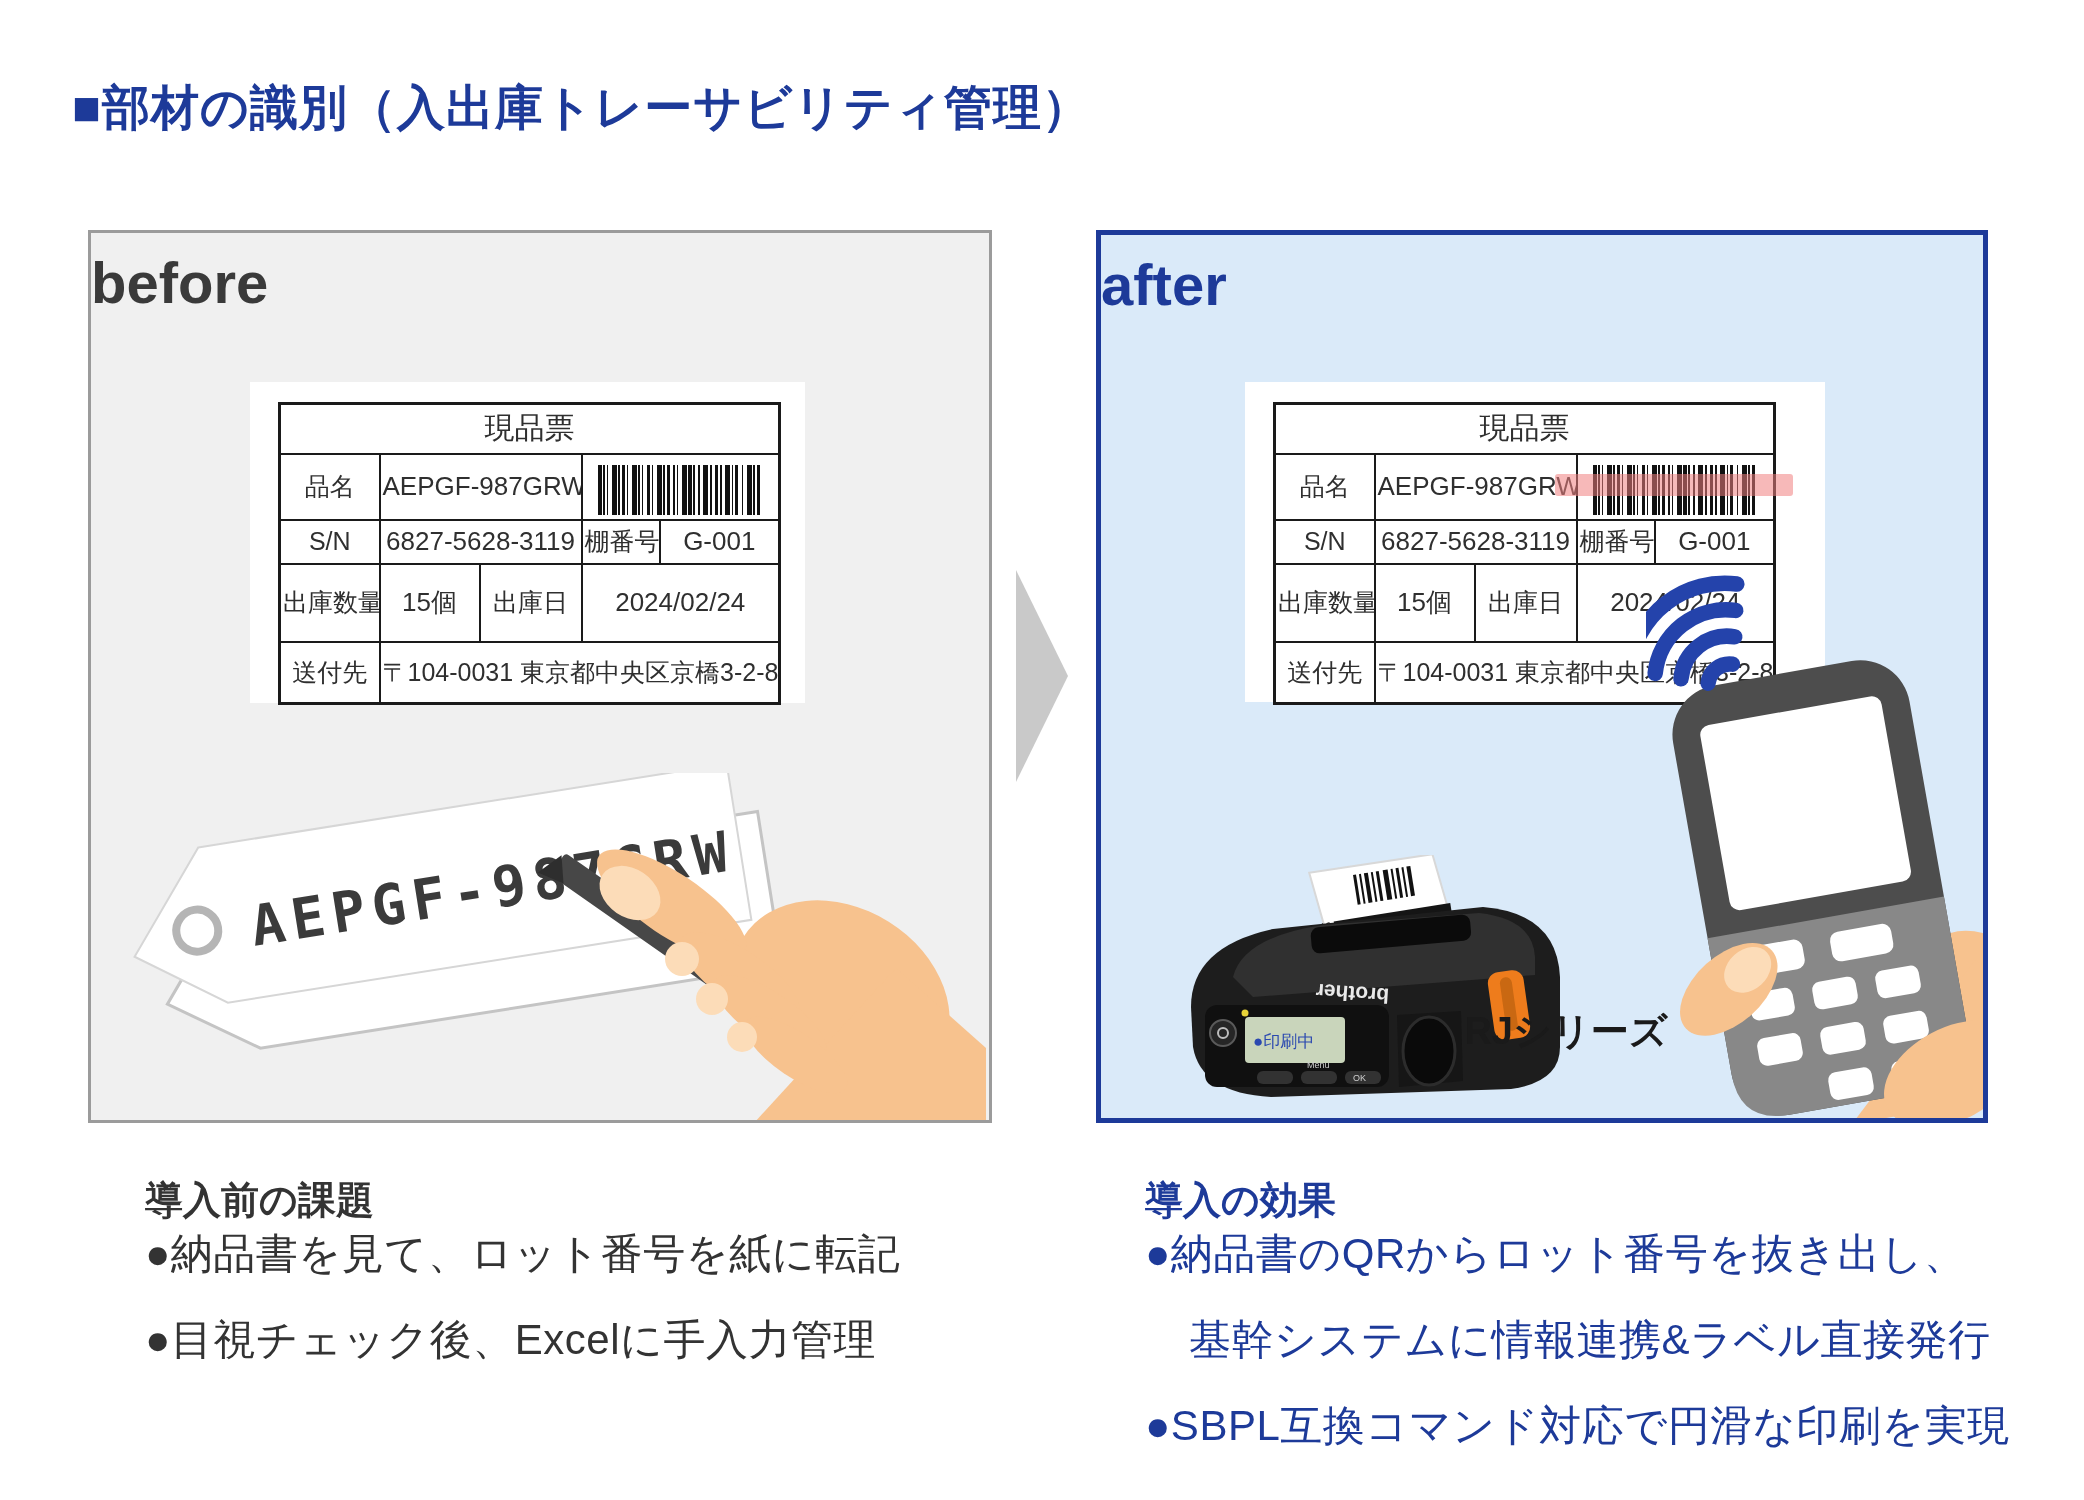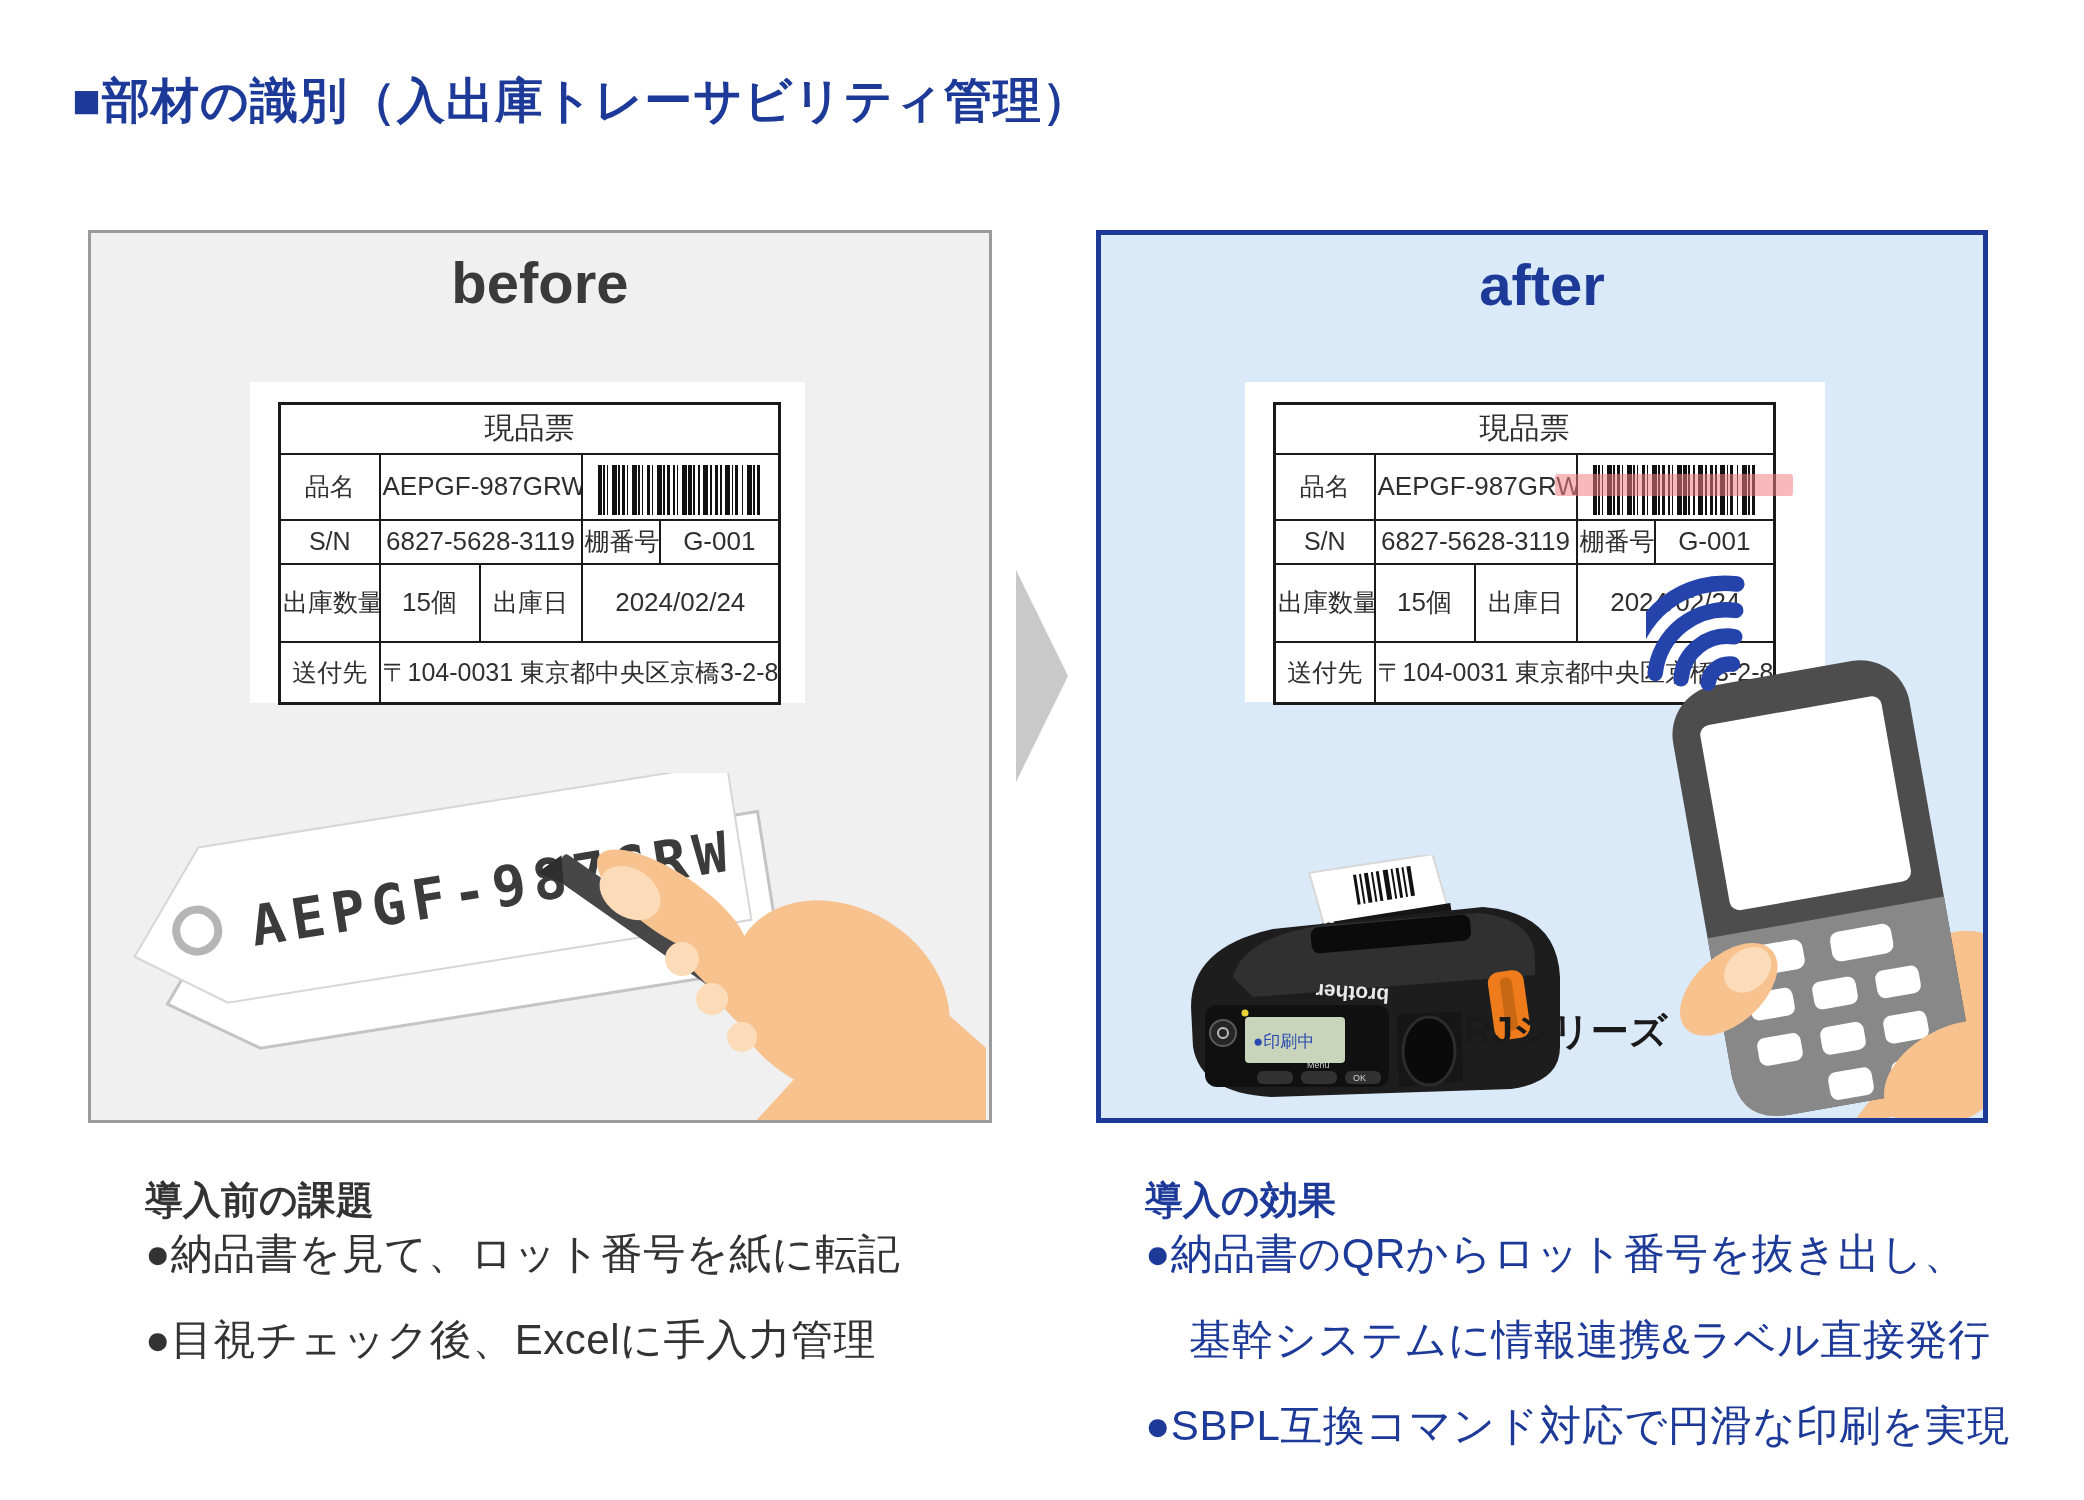"■部材の識別（入出庫トレーサビリティ管理）" .page-title { top: 69px -> 76px }
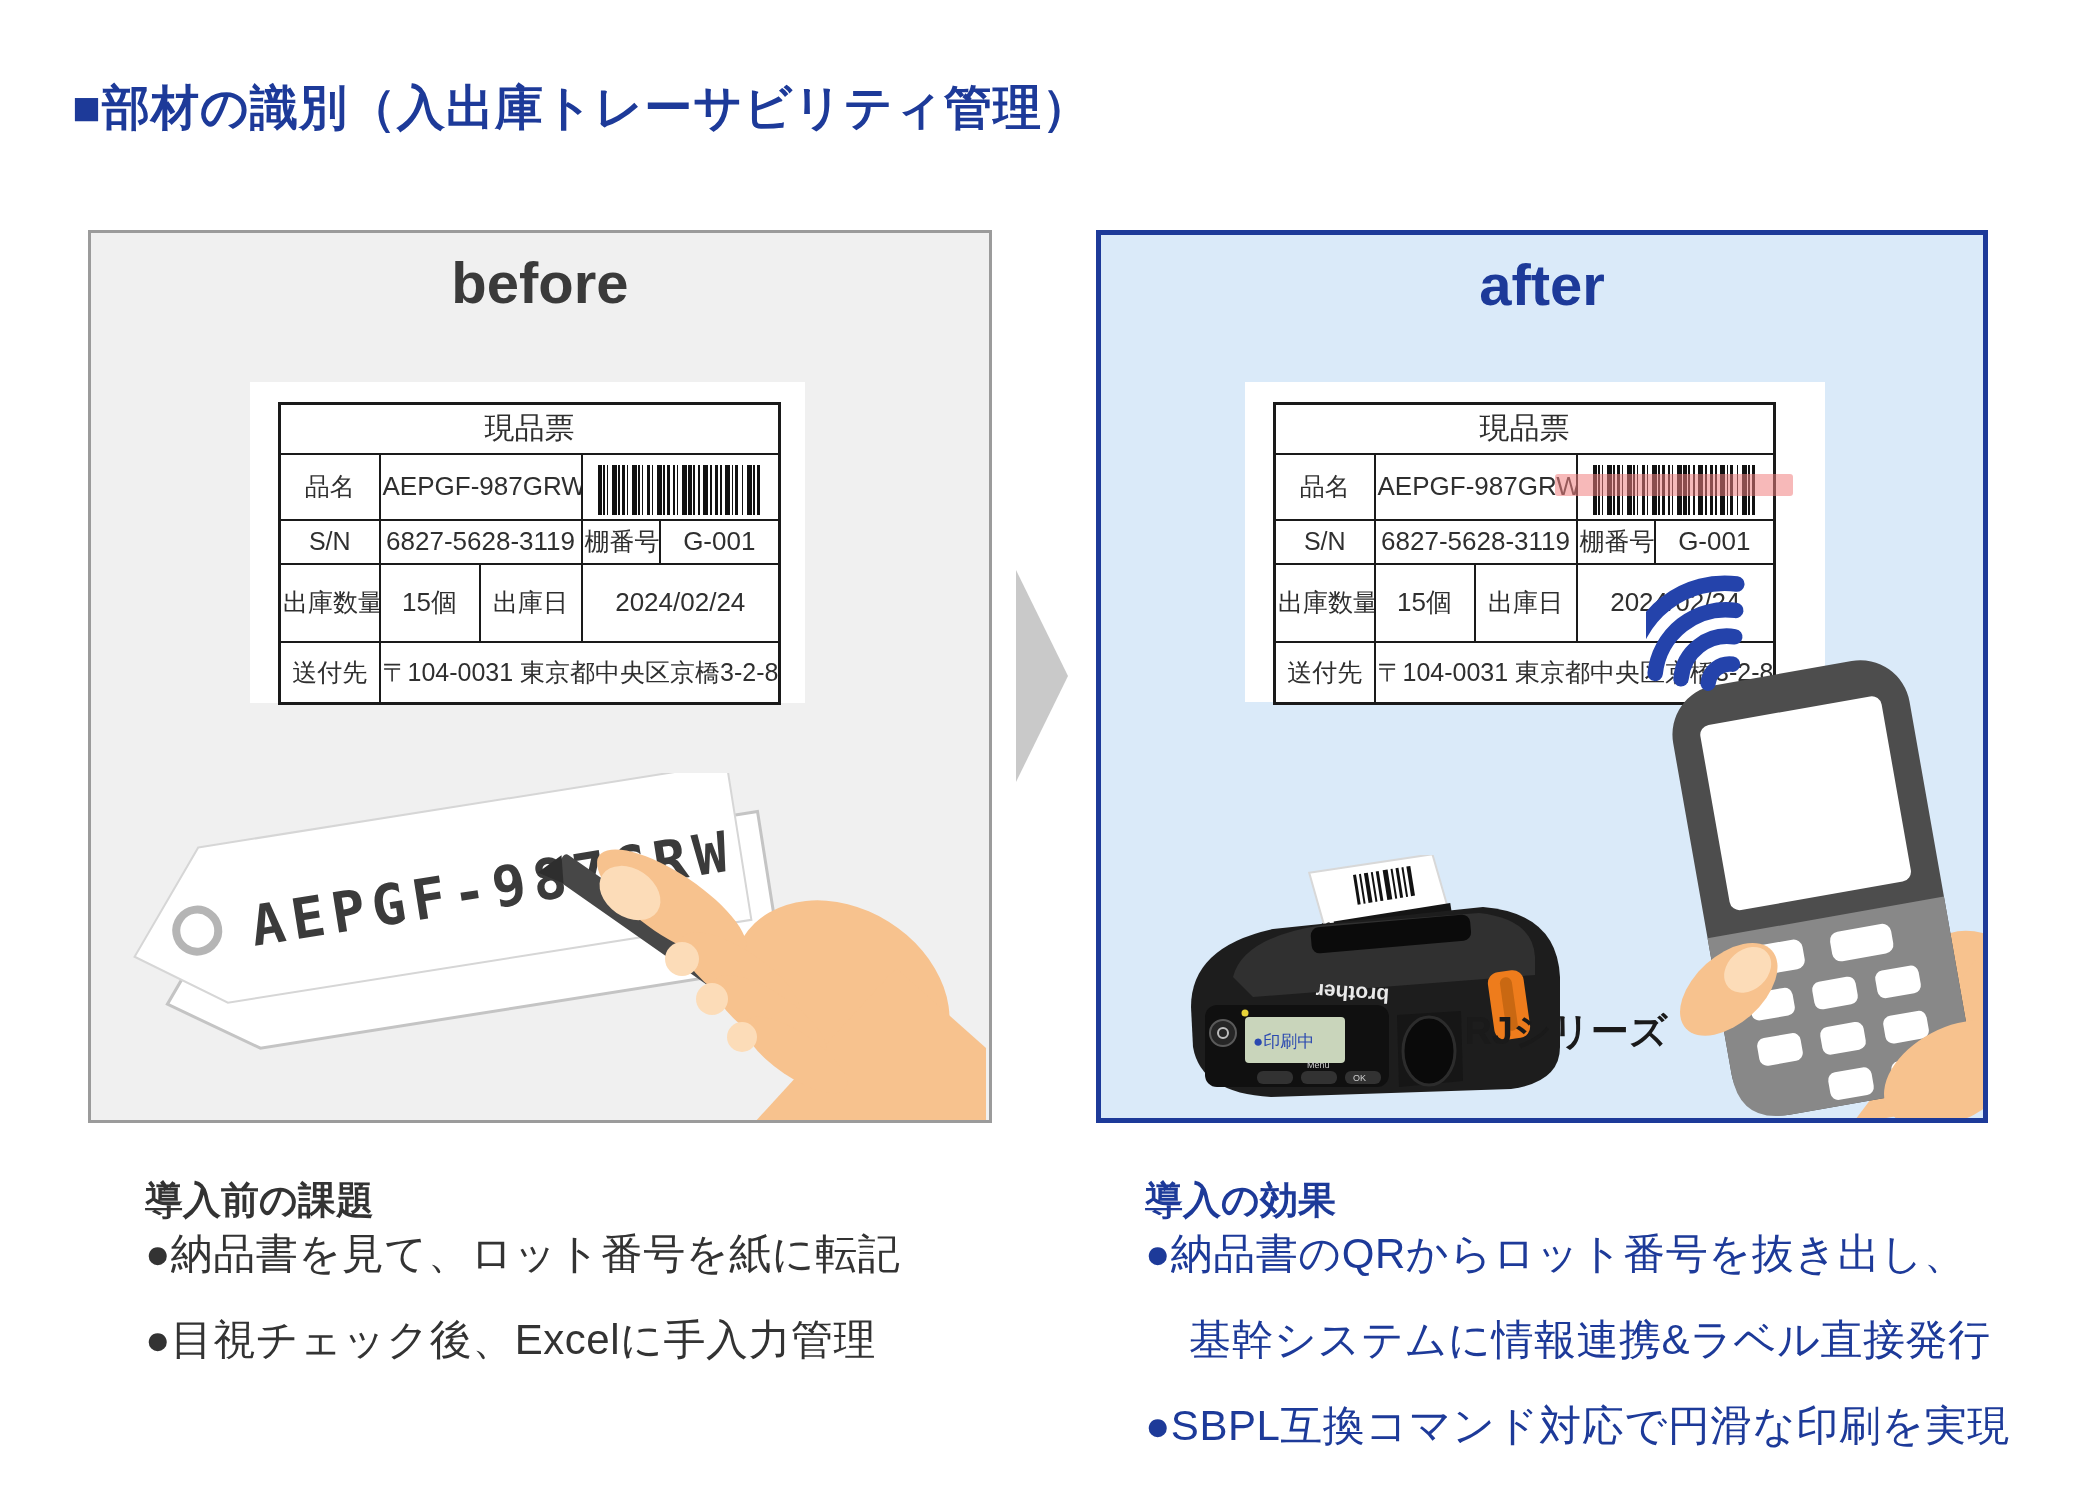"before" .panel-label { text-align: center -> left }
